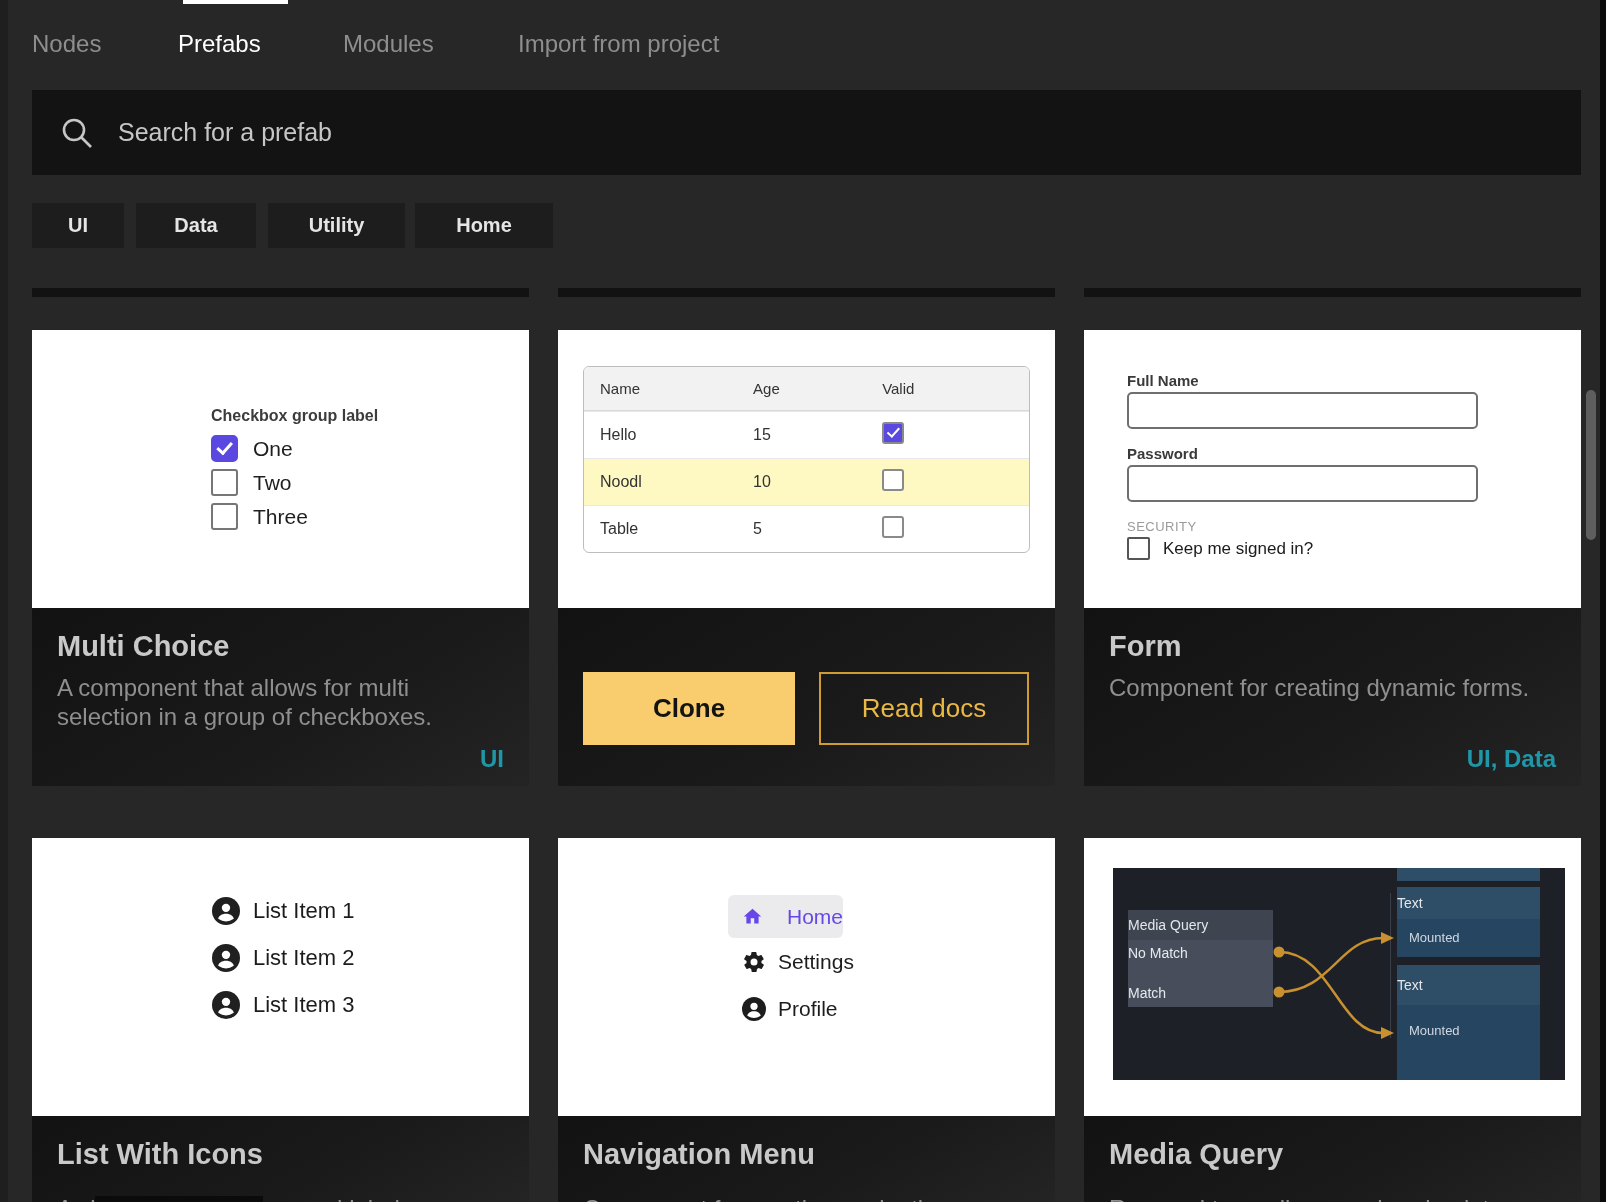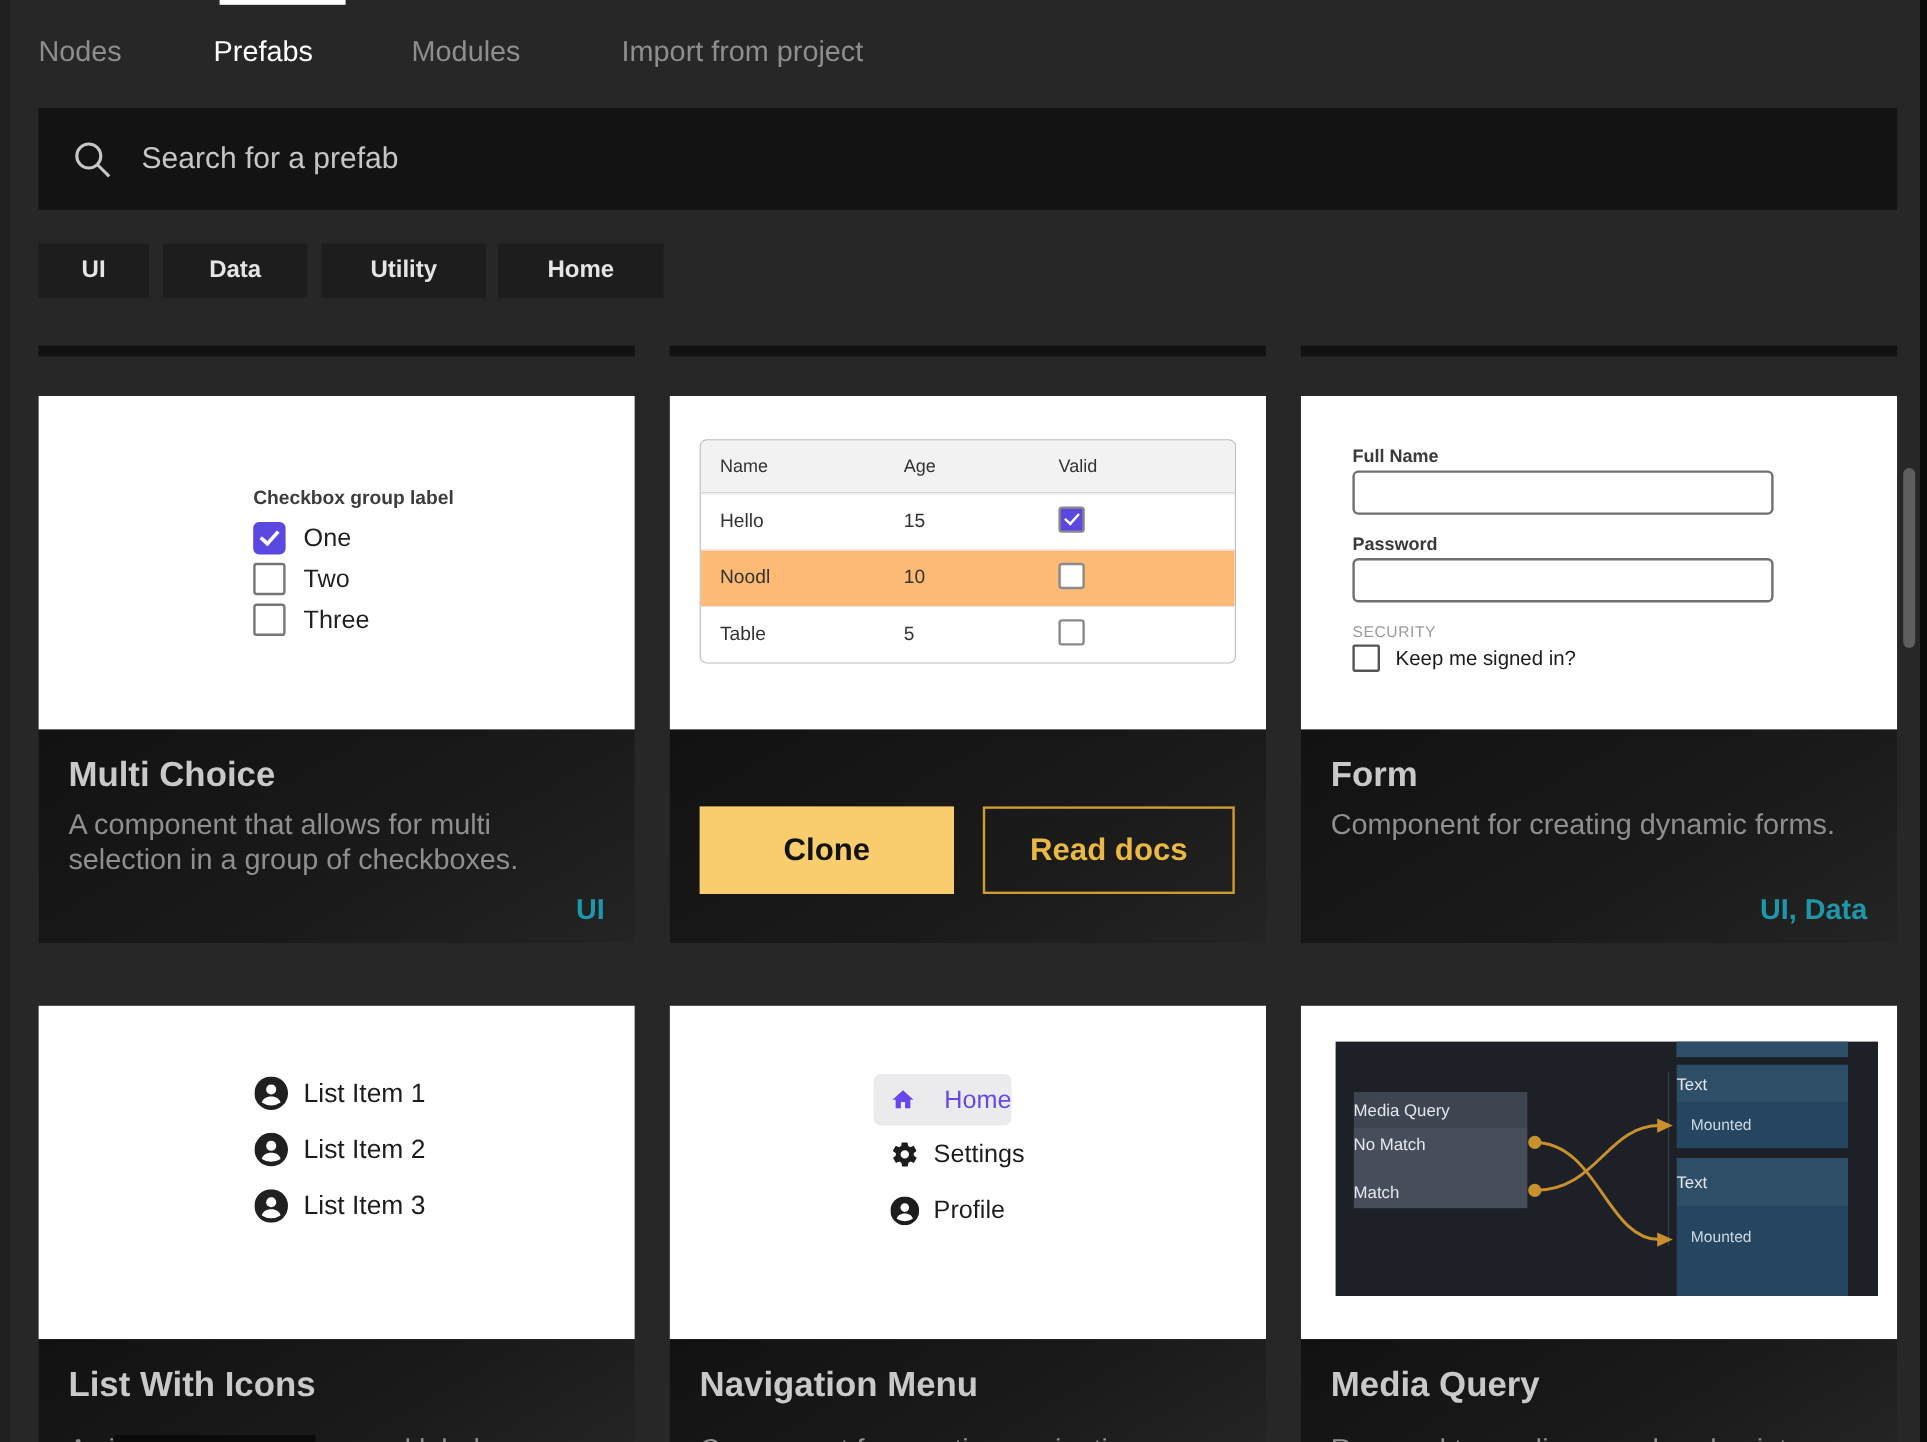"Noodl" .trow.alt { background: #fdba74 -> #fef9c3 }
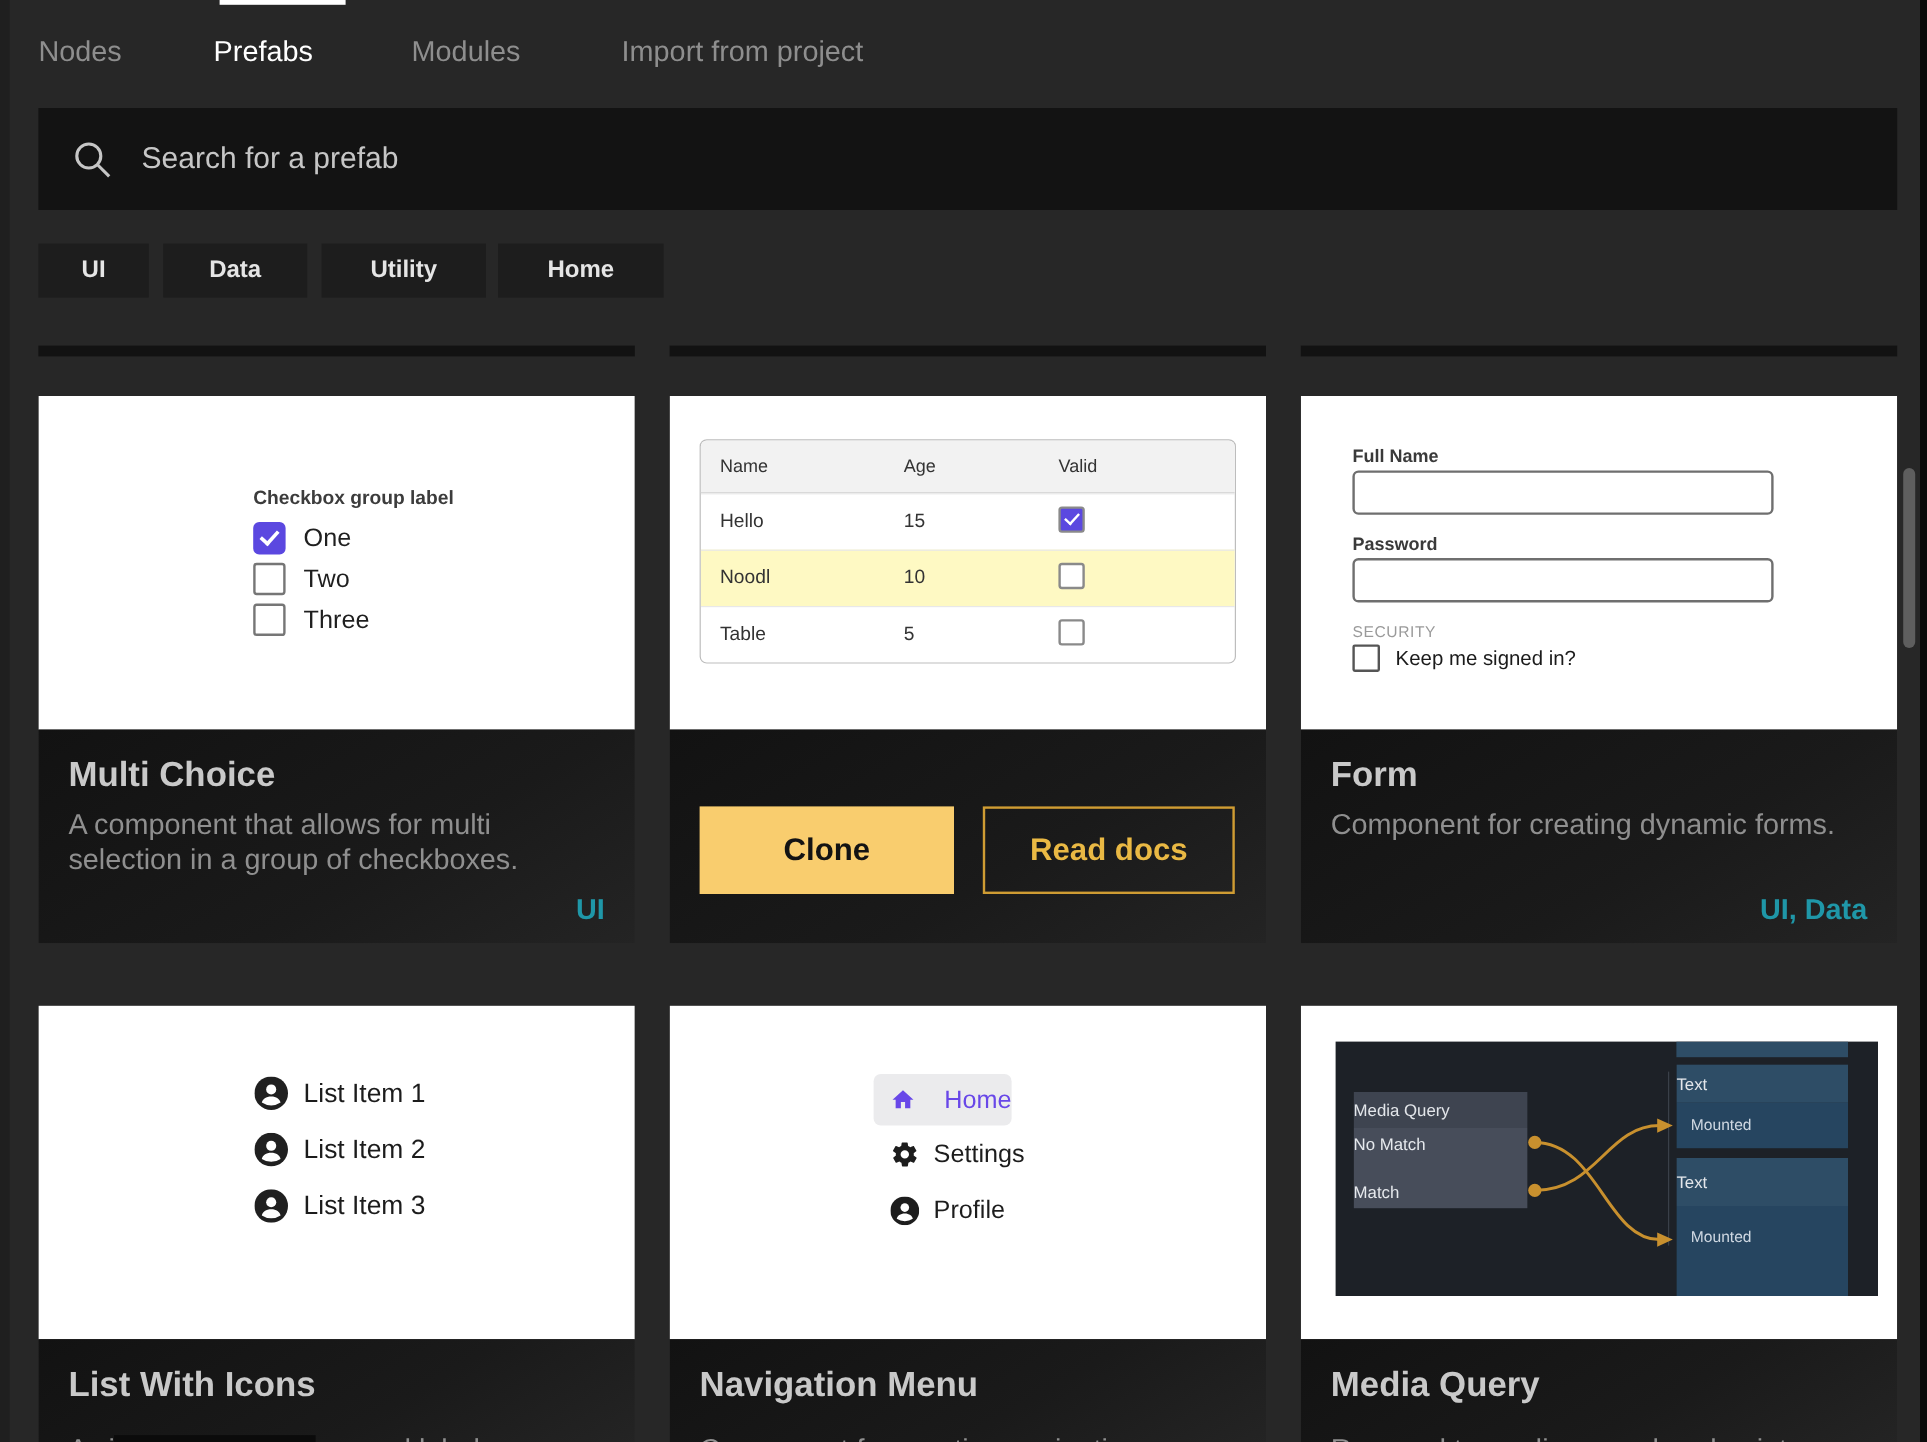"Read docs" .btn-docs { font-weight: bold -> normal }
